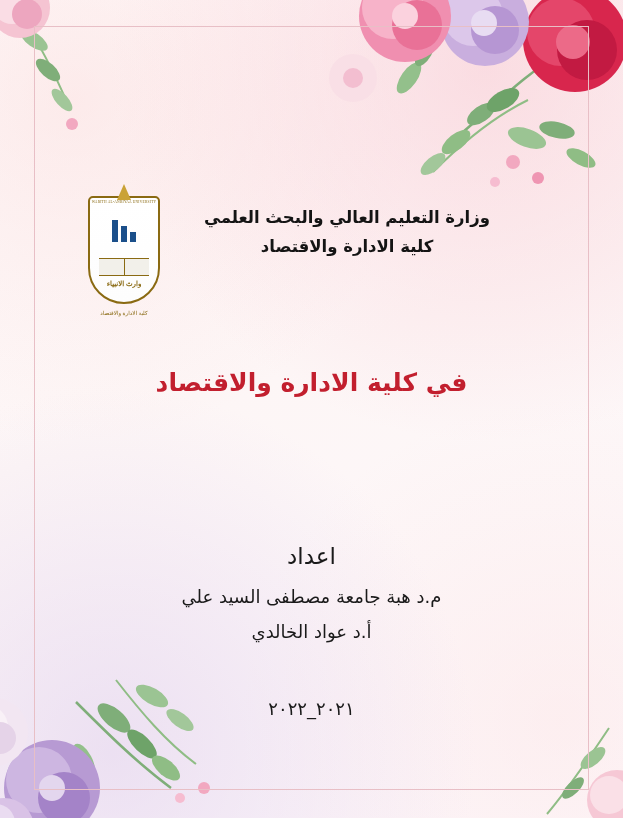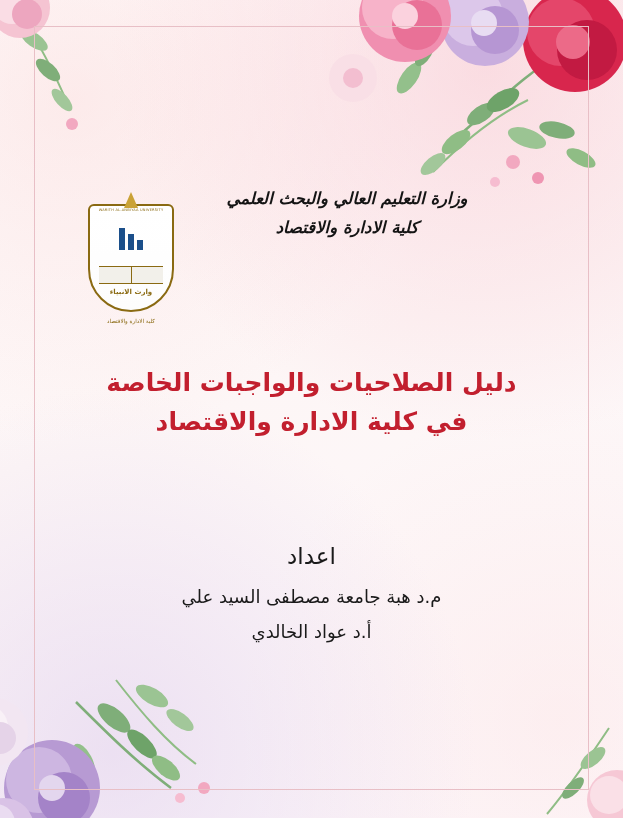"وزارة التعليم العالي والبحث العلمي" .header-block { font-style: italic -> none; top: 185px -> 204px }
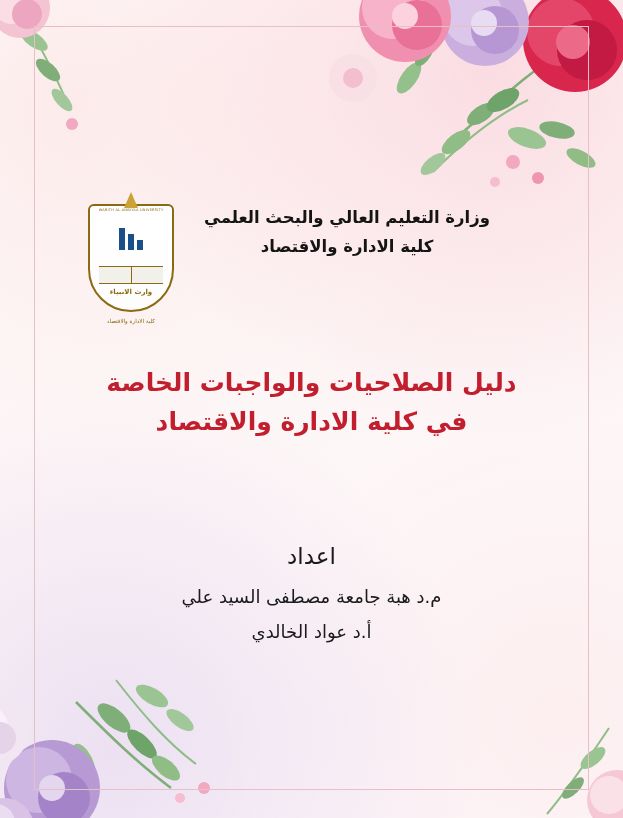"وارث الانبياء" .logo { font-family: none -> Liberation Serif, serif; top: 204px -> 196px; width: 86px -> 72px }
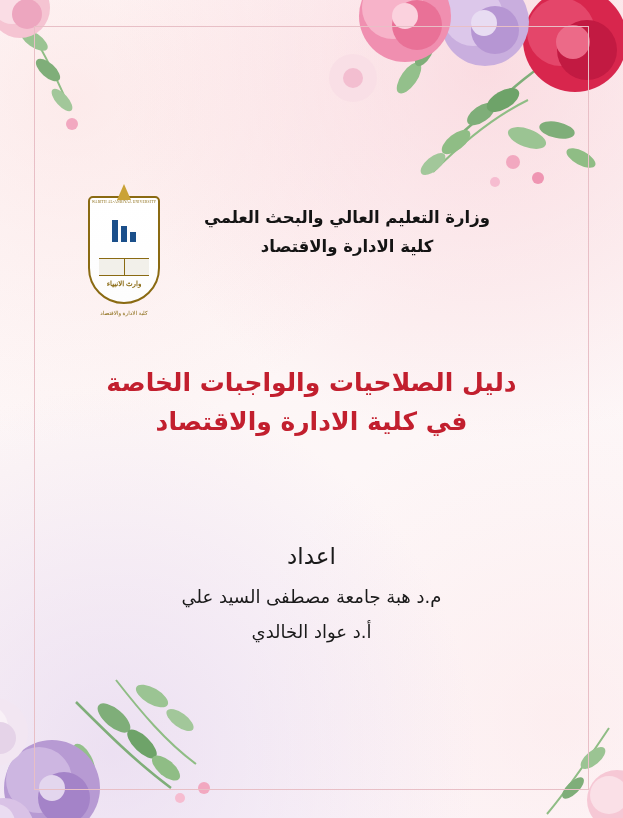"دليل الصلاحيات والواجبات الخاصة" div.title-line { html: <div>دليل الصلاحيات والواجبات الخاصة</div> -> none }
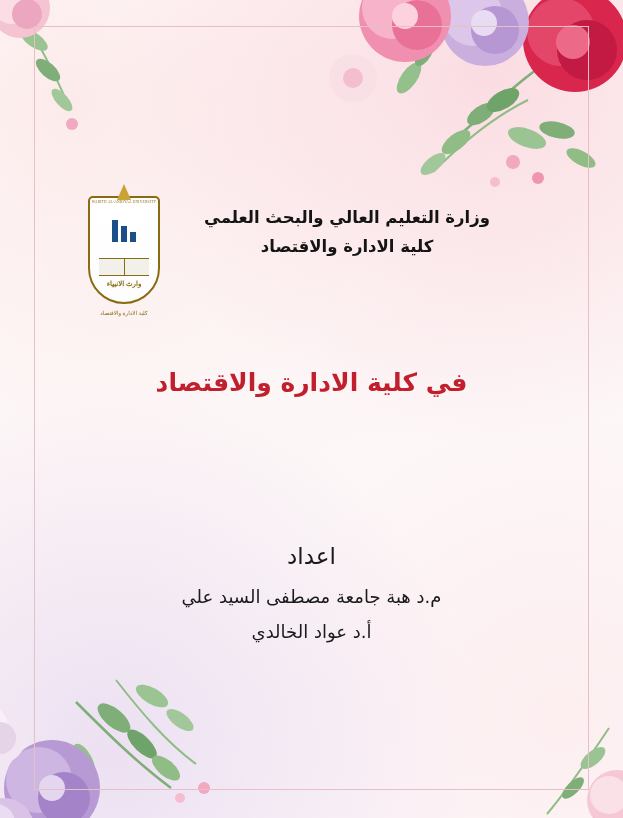"٢٠٢١_٢٠٢٢" div.year-block { html: none -> <div> <span>٢٠٢١_٢٠٢٢</span> </div> }
